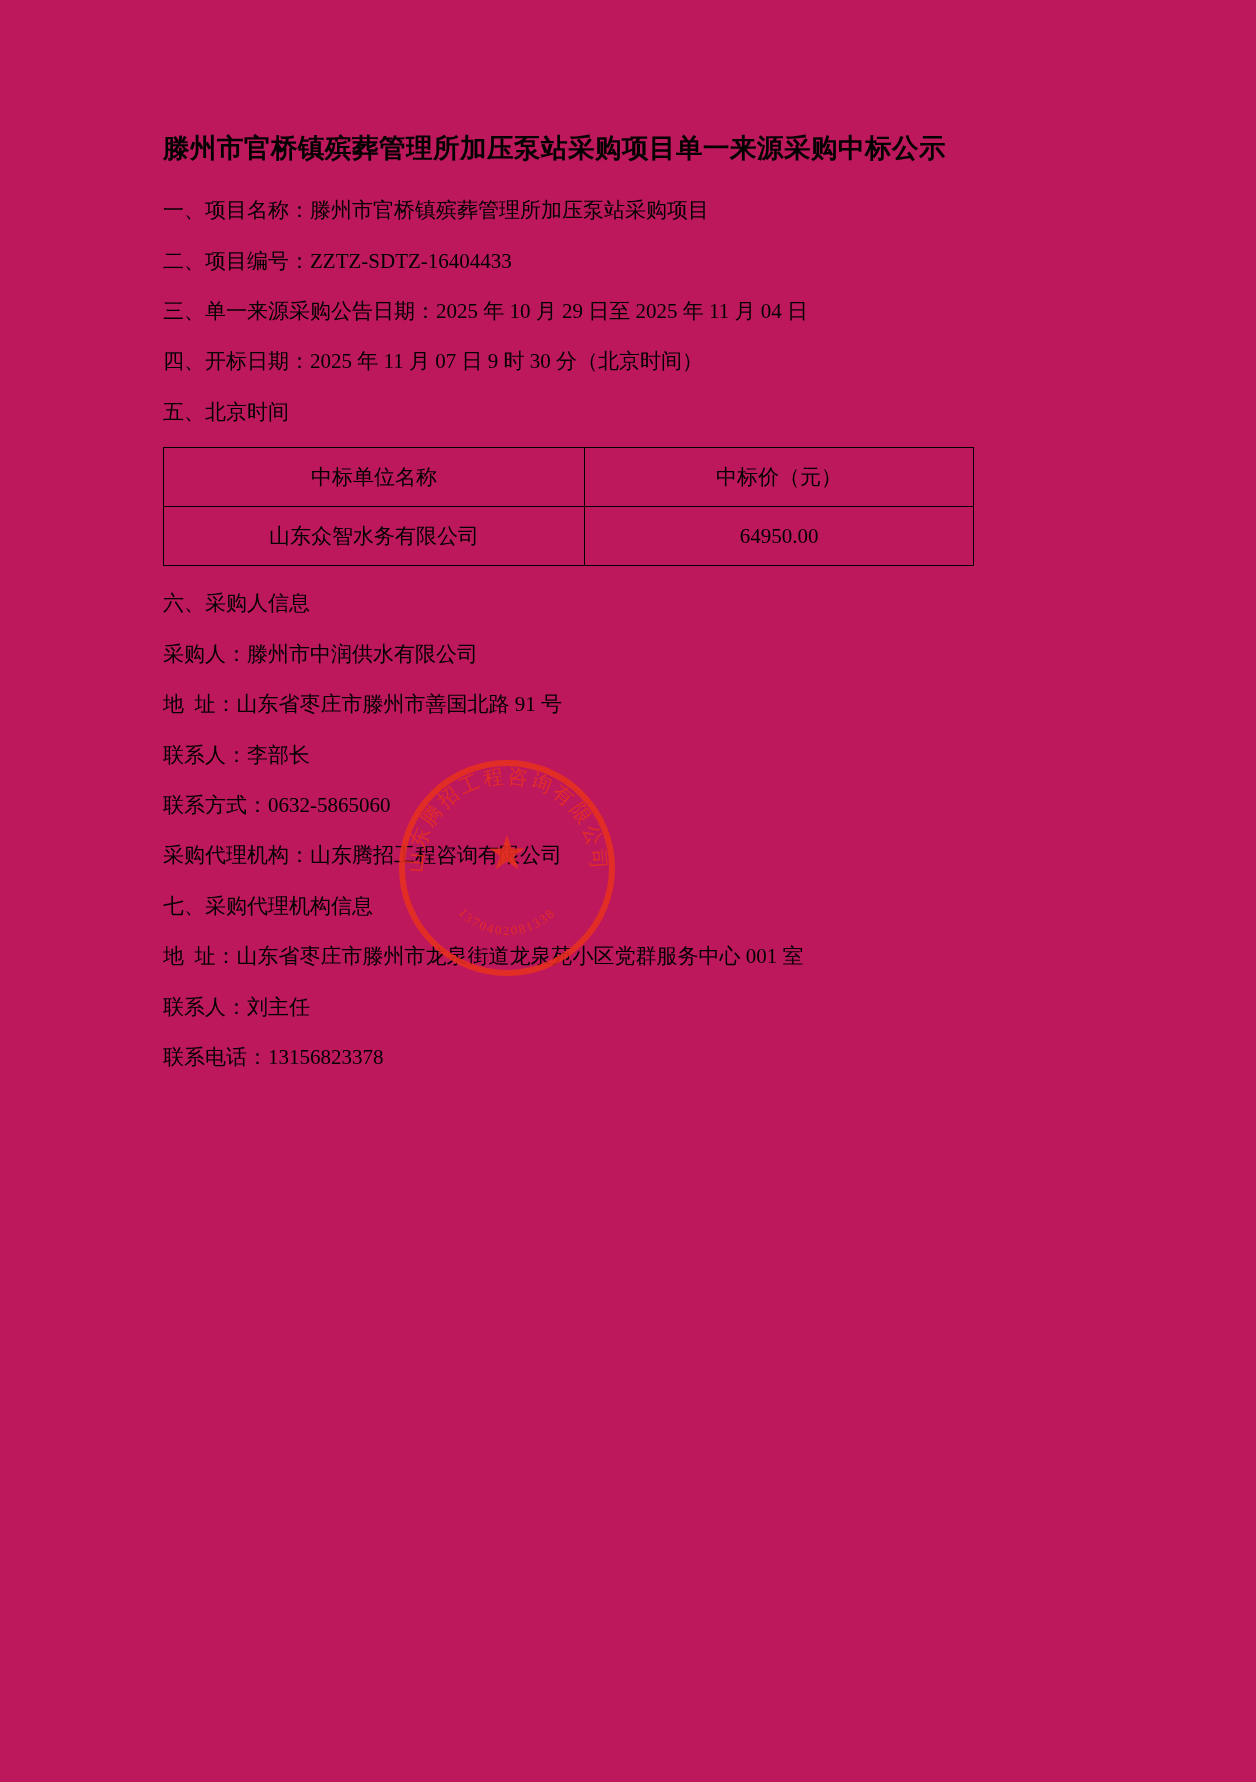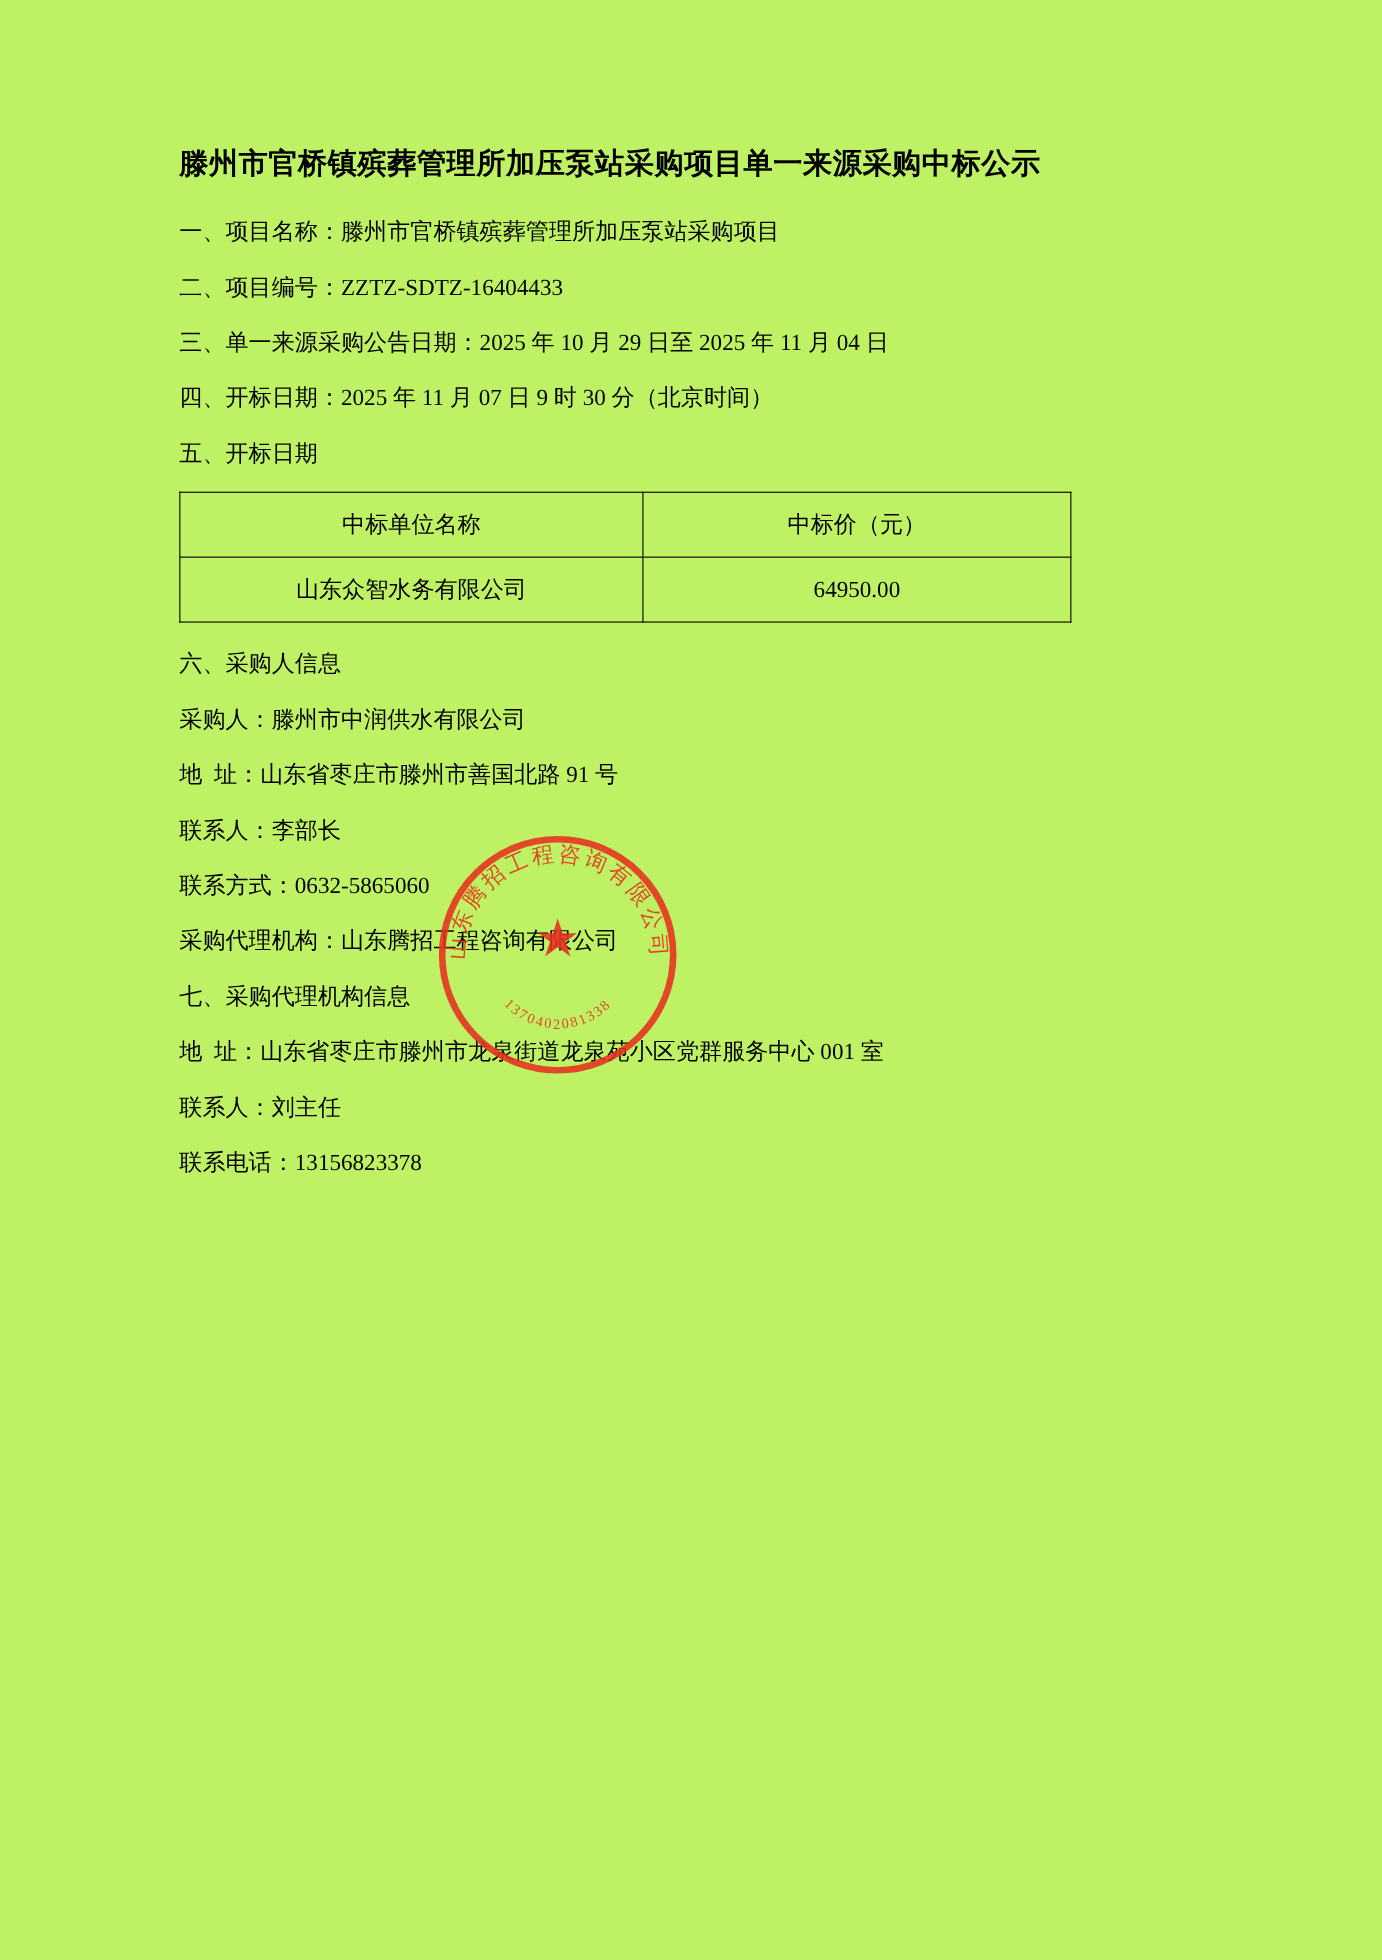"滕州市官桥镇殡葬管理所加压泵站采购项目单一来源采购中标公示" .page { background: #bef264 -> #be185d }
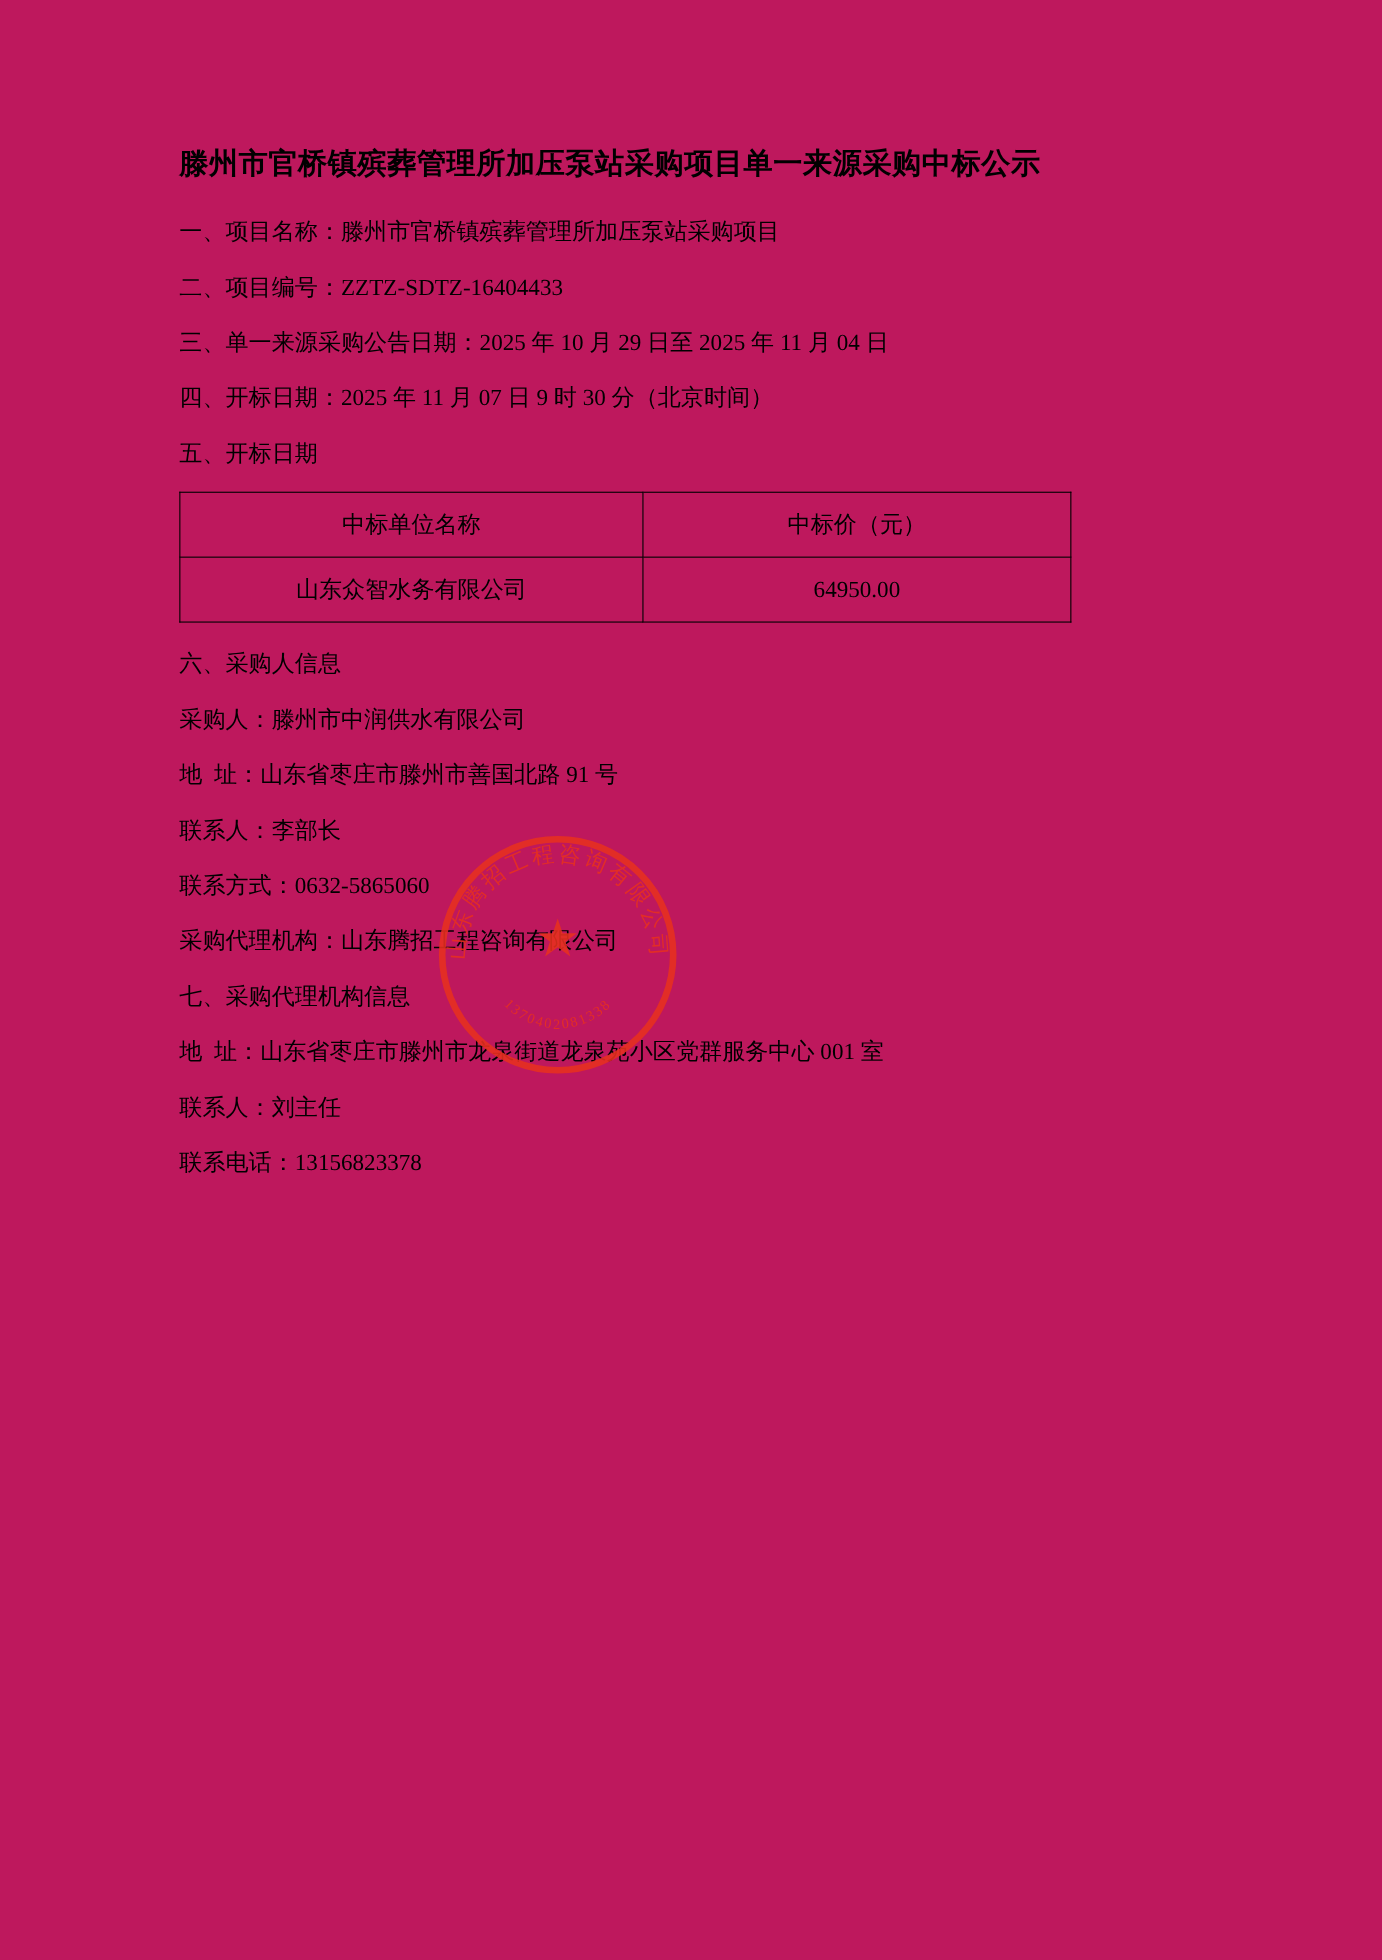"五、开标日期" p.line { text: 开标日期 -> 北京时间 }
